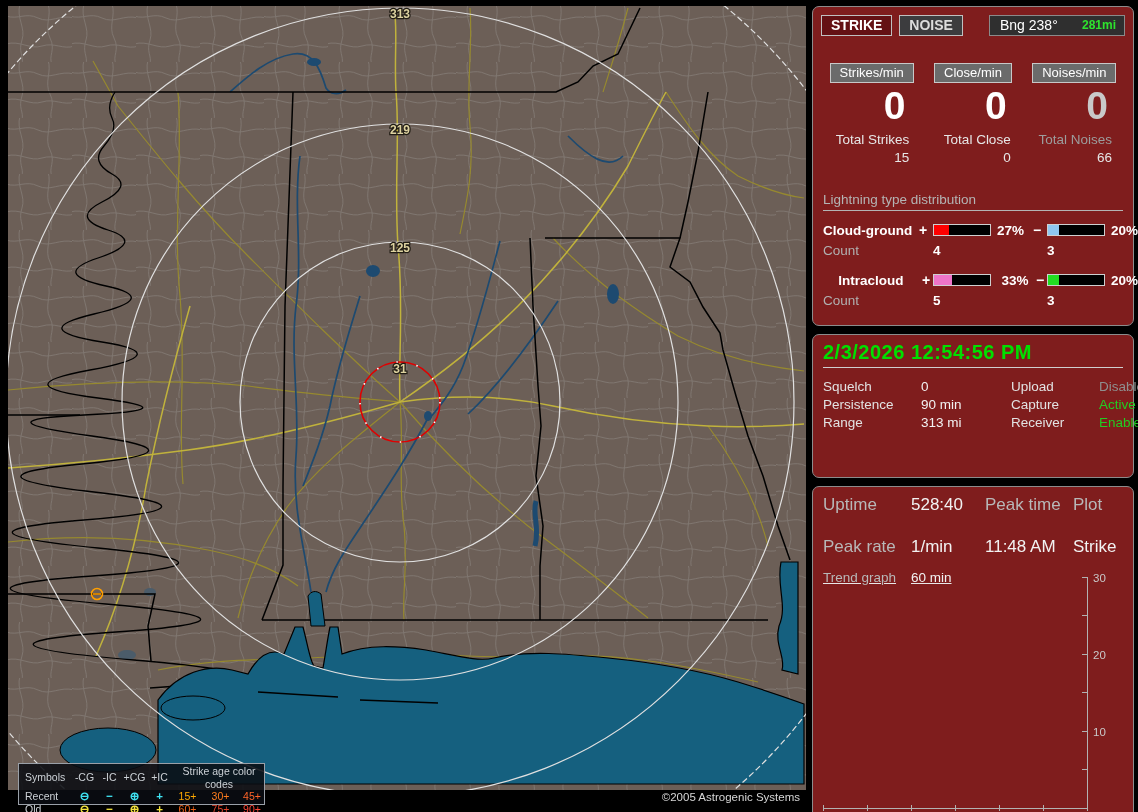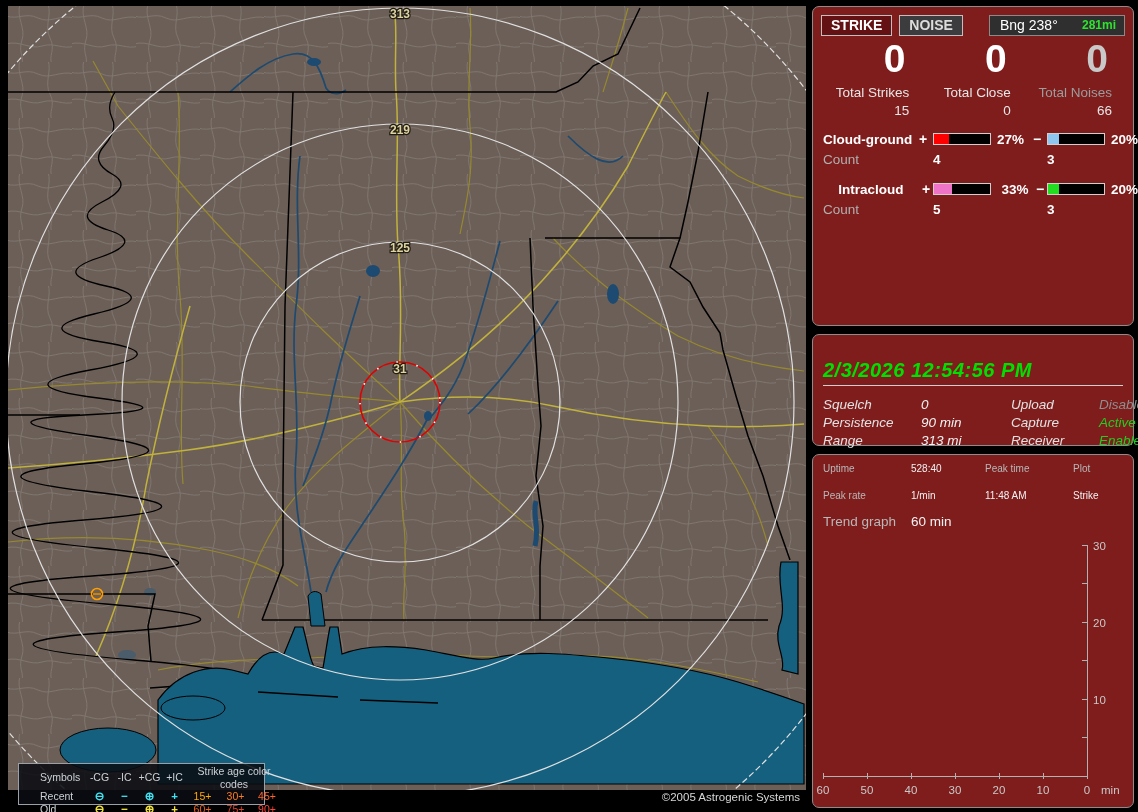"Strikes/min" div.rates-grid { html: none -> <div> <div><span>Strikes/min</span></div> <div><span>Close/min</span></div> <div><span>Noises/min</span></div> </div> }
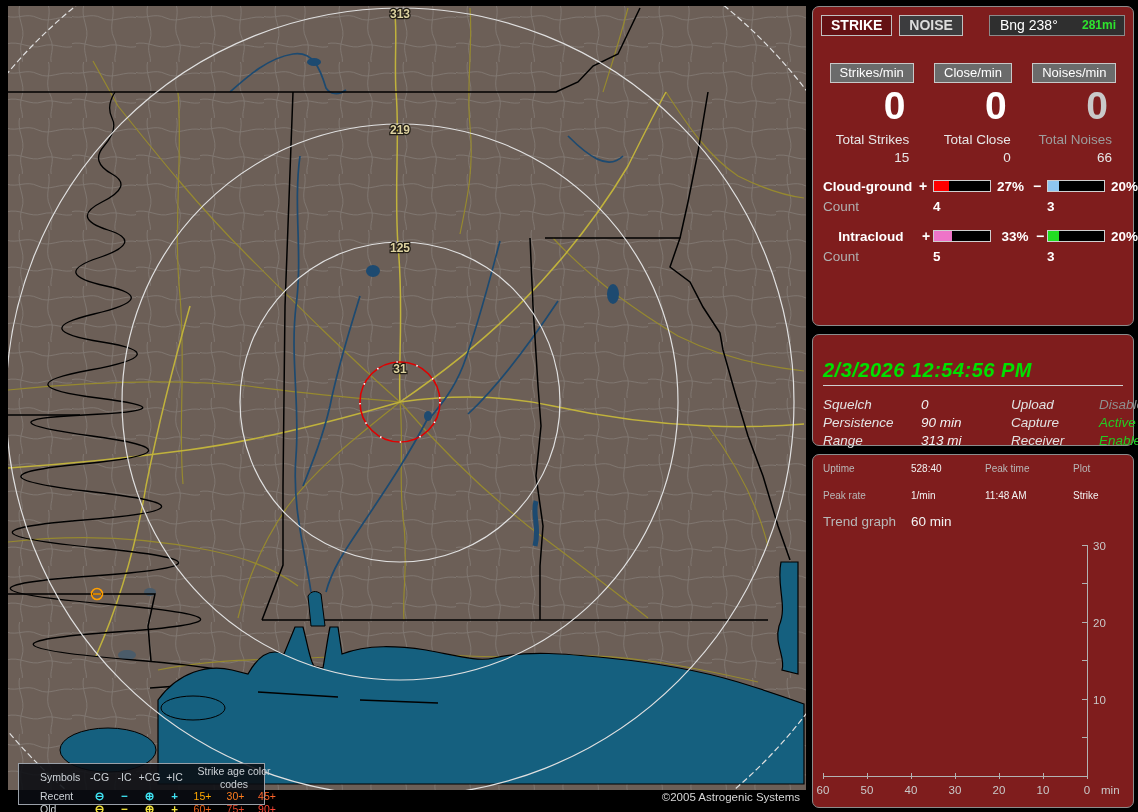"Lightning type distribution" div.dist-title { html: none -> <div>Lightning type distribution</div> }
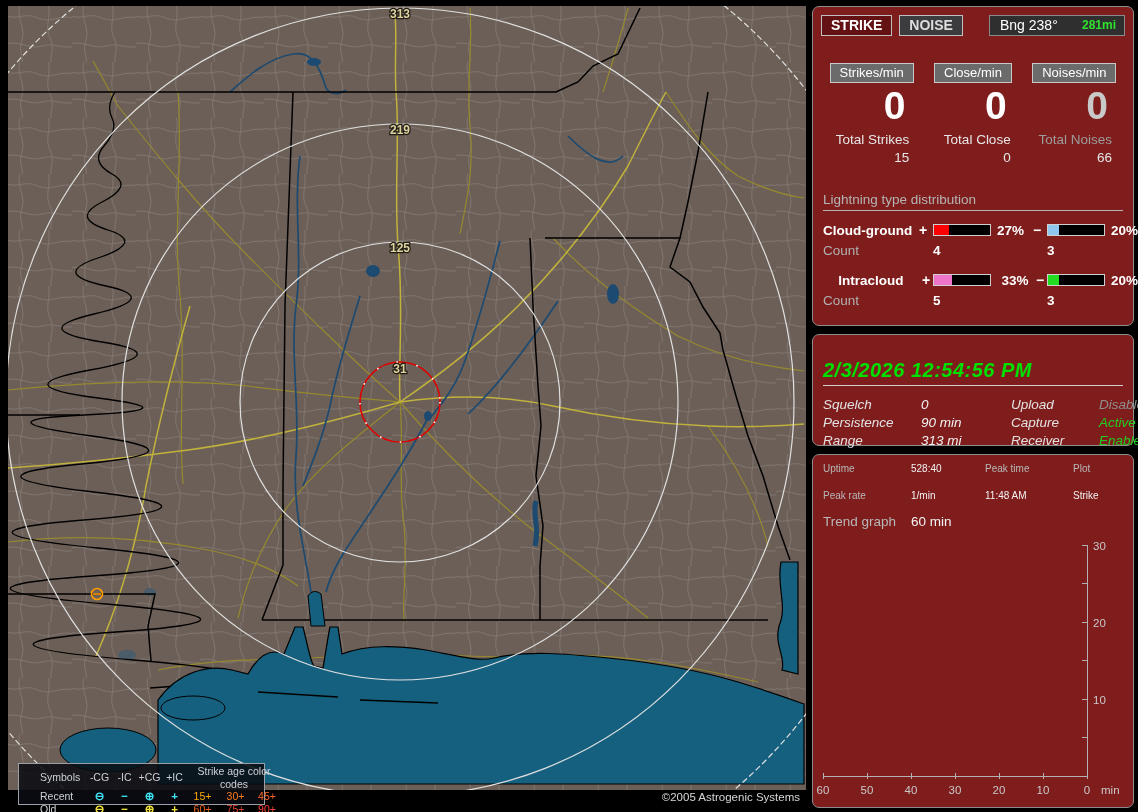"2/3/2026 12:54:56 PM" #box-mid { font-style: italic -> none; height: 112px -> 144px; padding: 24px 10px 0 10px -> 6px 10px 0 10px }
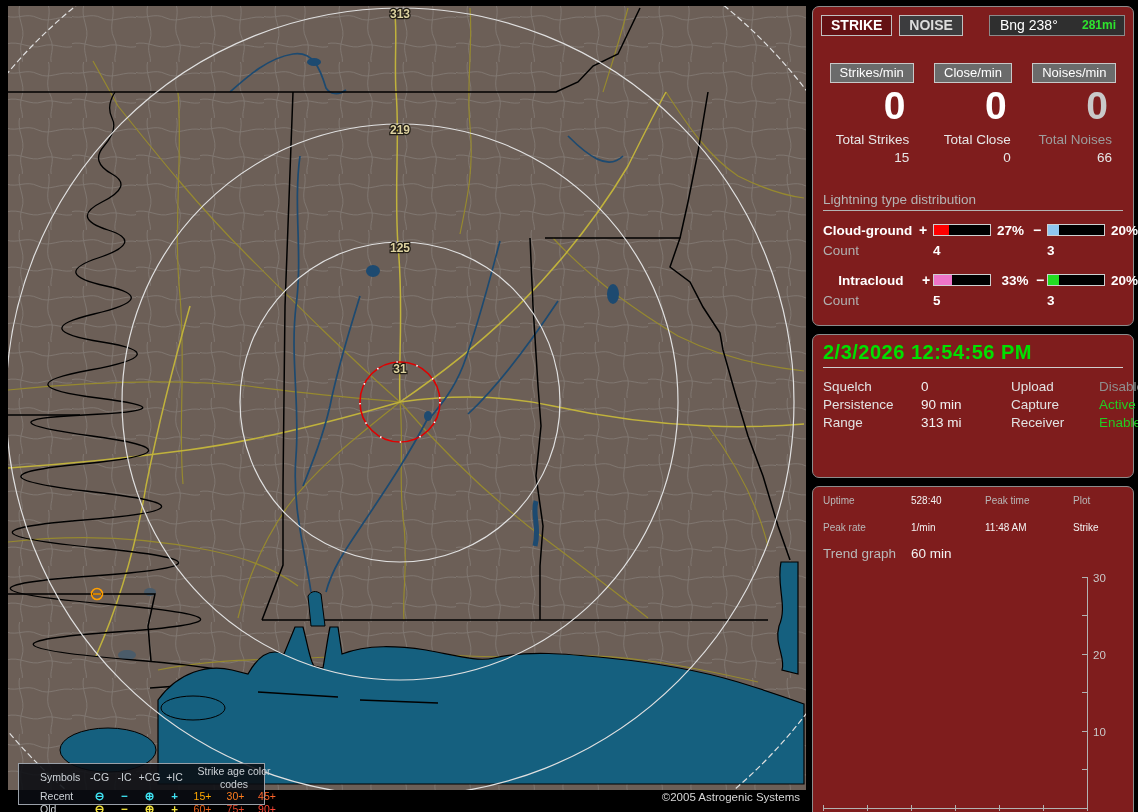"Uptime" .stats-grid { font-size: 10px -> 17px; row-gap: 16px -> 22px }
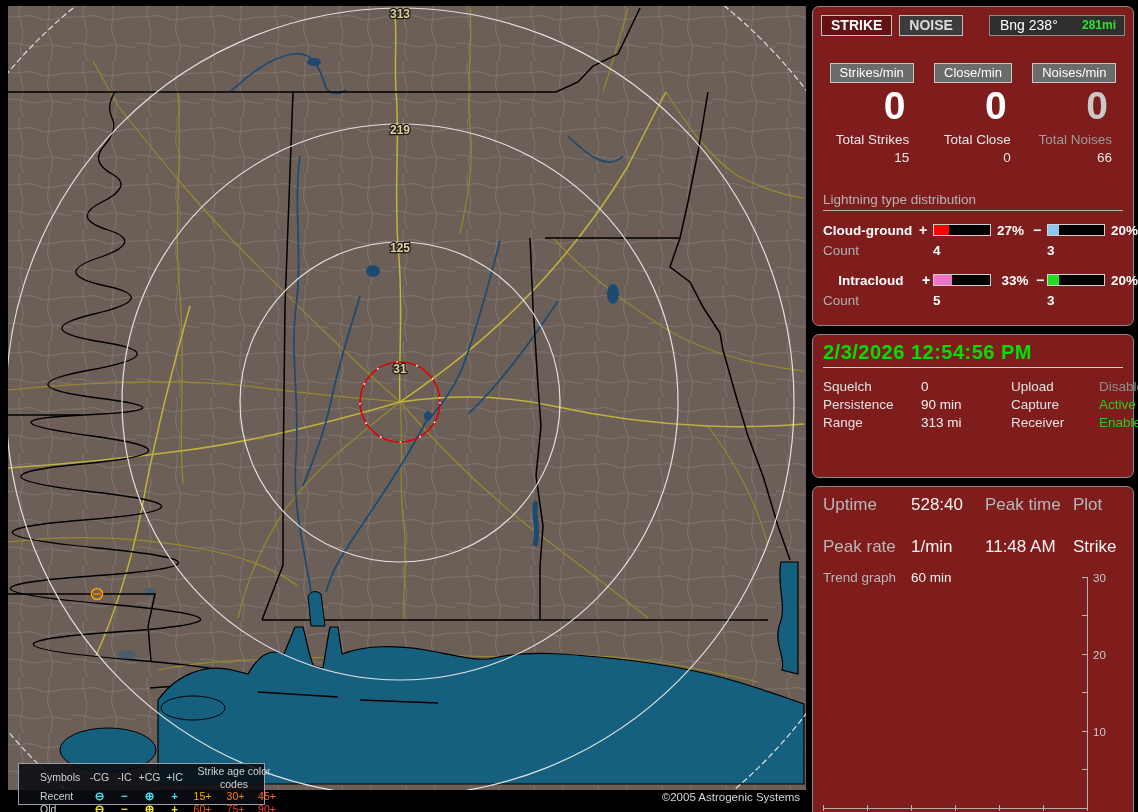"Trend graph" .trend-row { text-decoration: none -> underline }
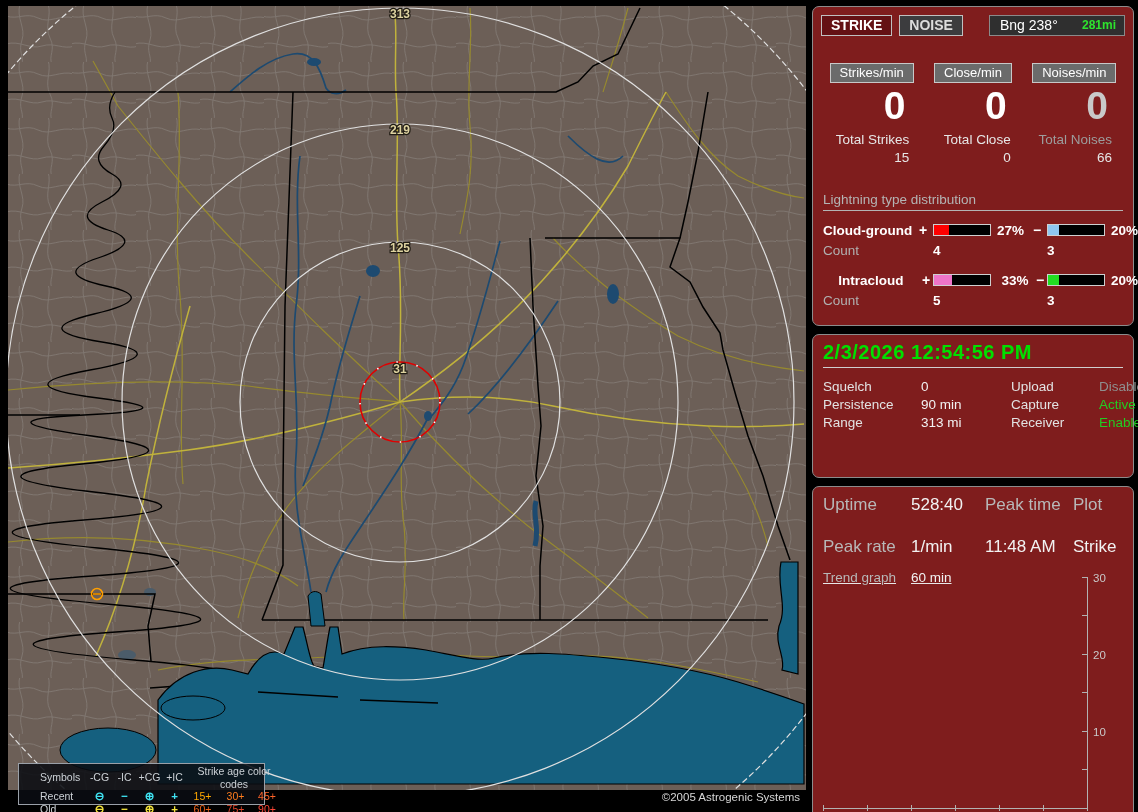"Symbols" #legend { padding: 1px 4px 2px 21px -> 1px 4px 2px 6px }
